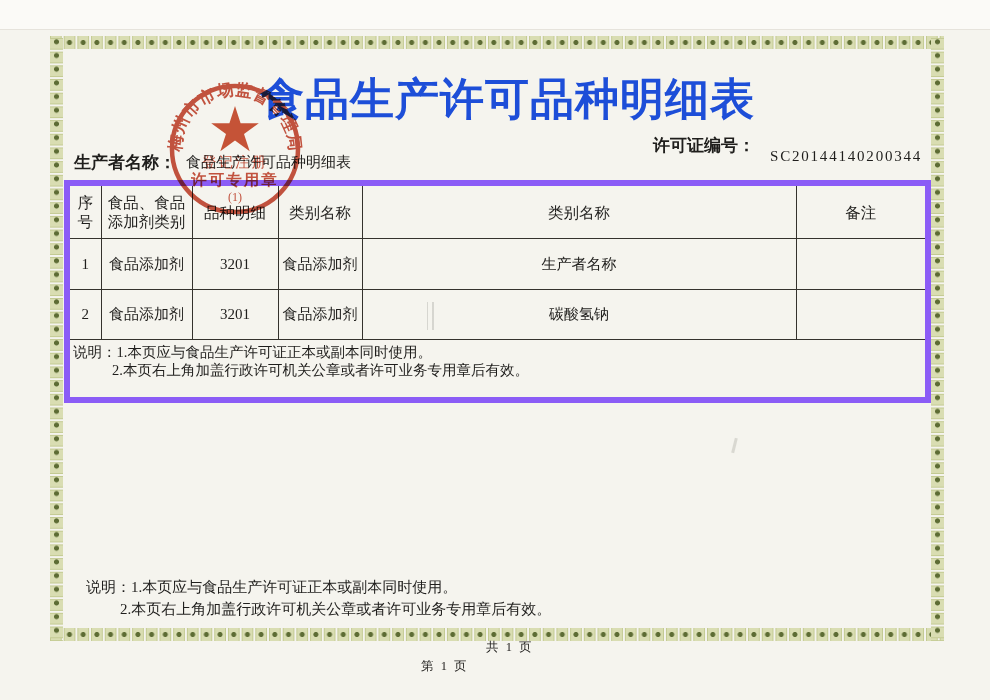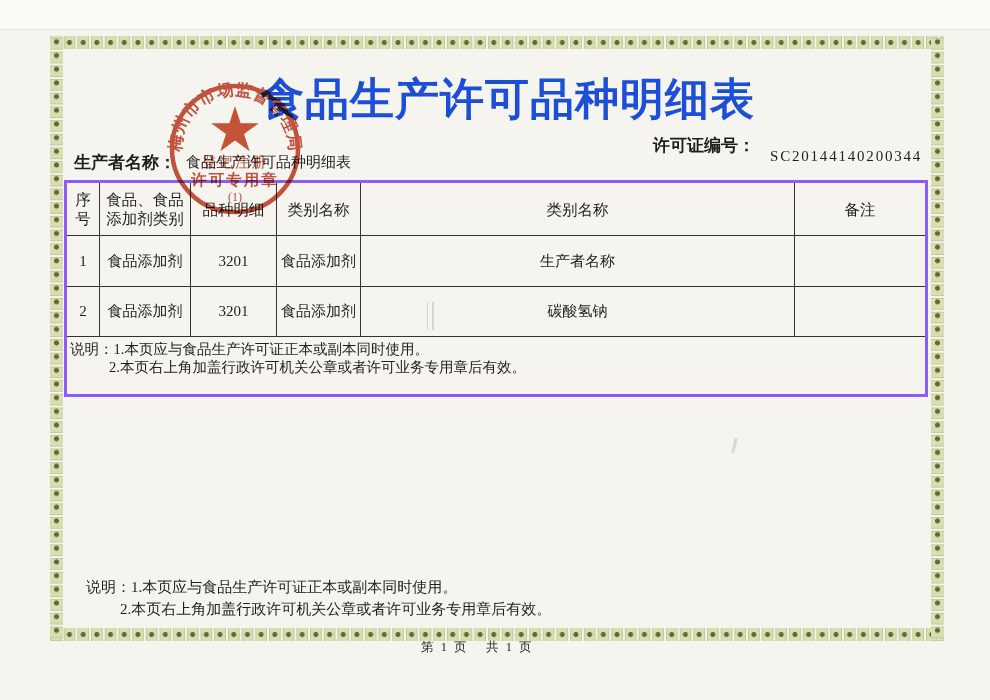"序号" .doc-table { border: 3px solid #8b5cf6 -> 6px solid #8b5cf6 }
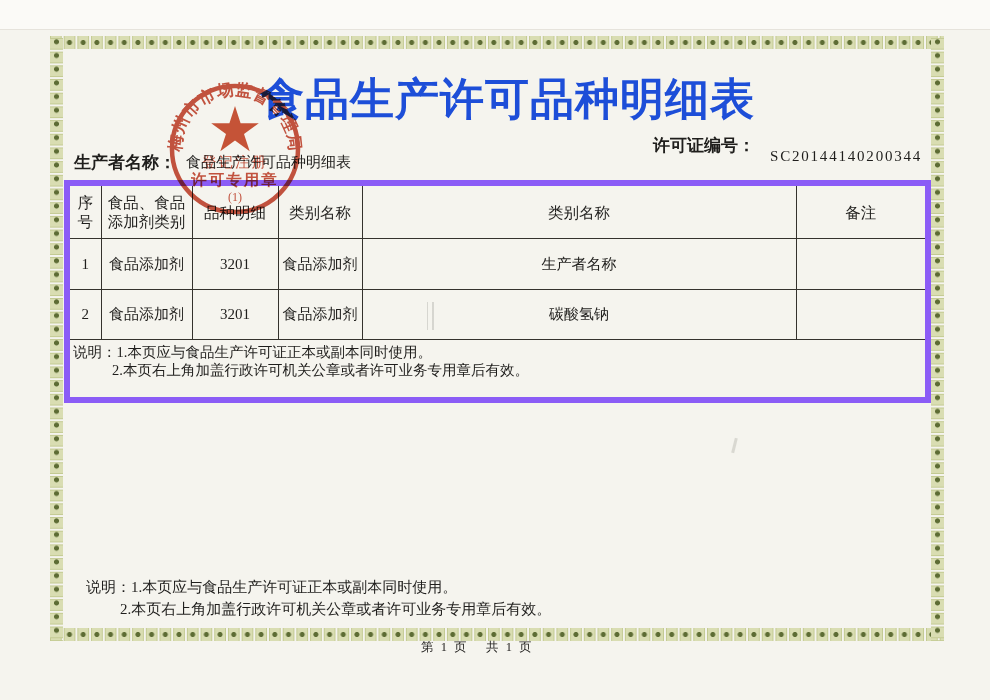"第 1 页" .fp-cur { margin-top: none -> 19px }
